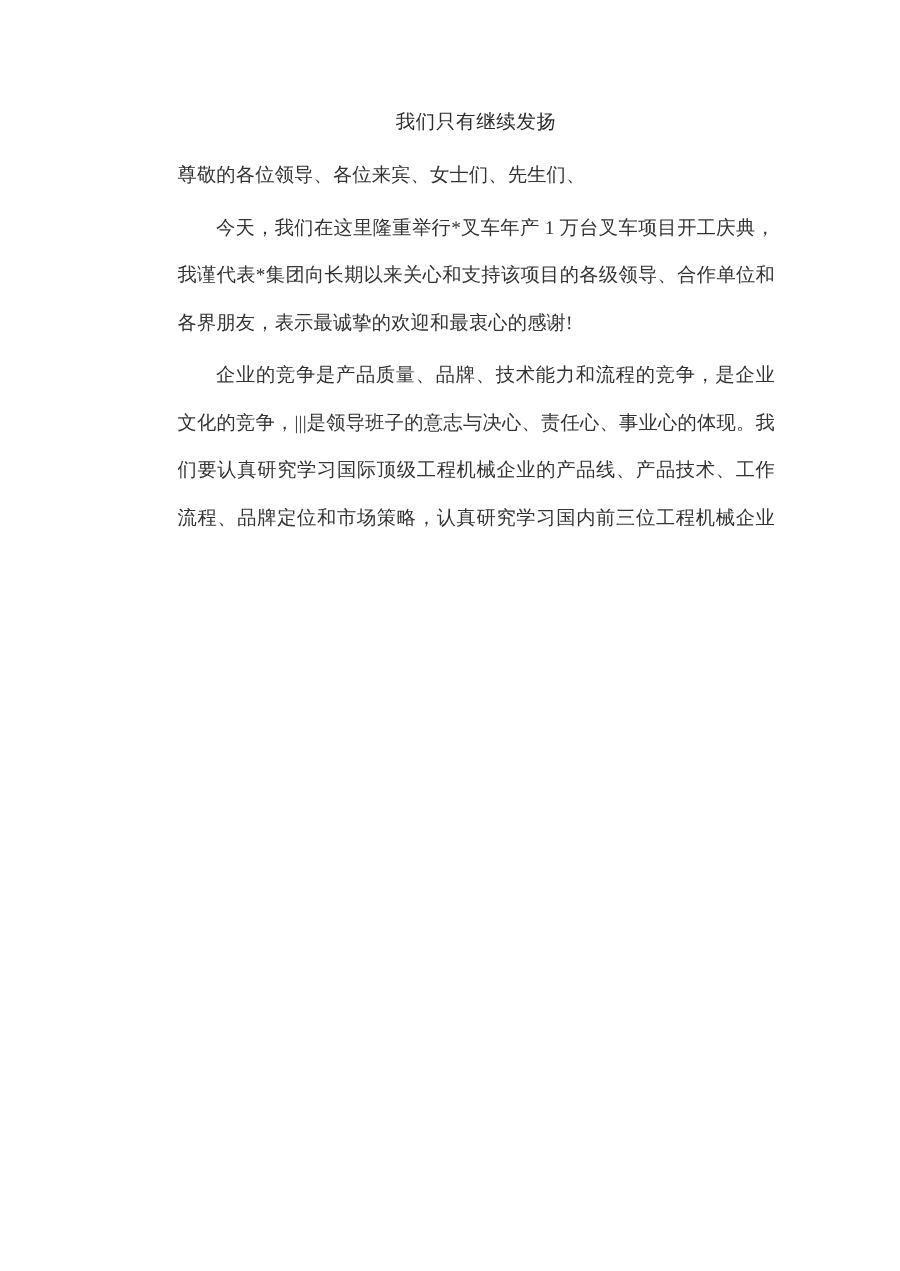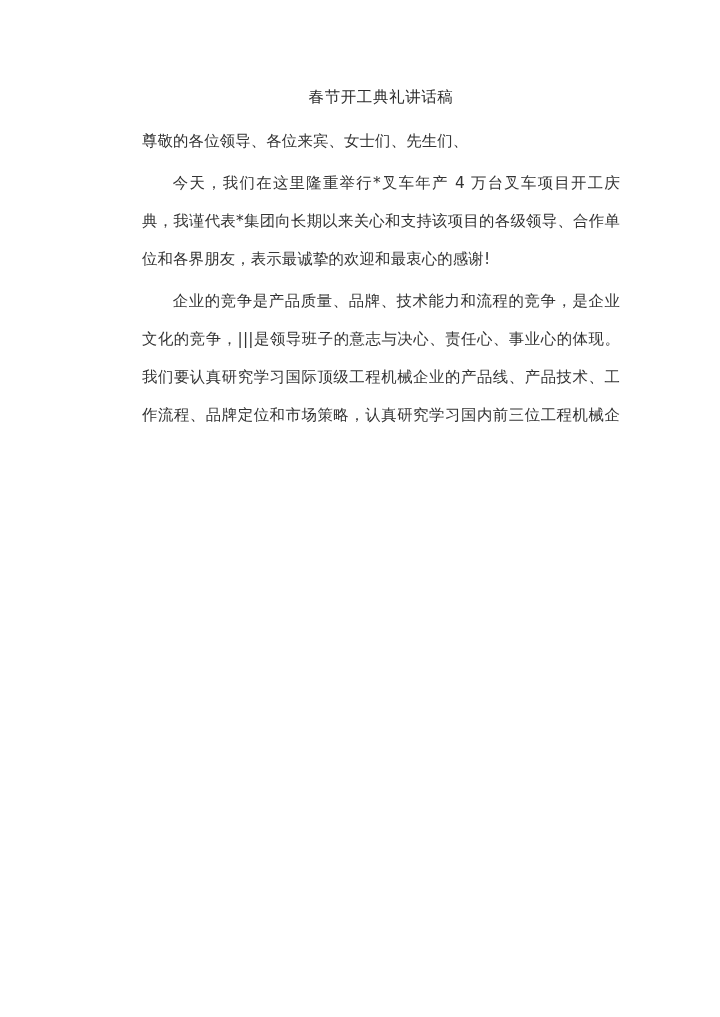"春节开工典礼讲话稿" h1.doc-title { text: 春节开工典礼讲话稿 -> 我们只有继续发扬 }
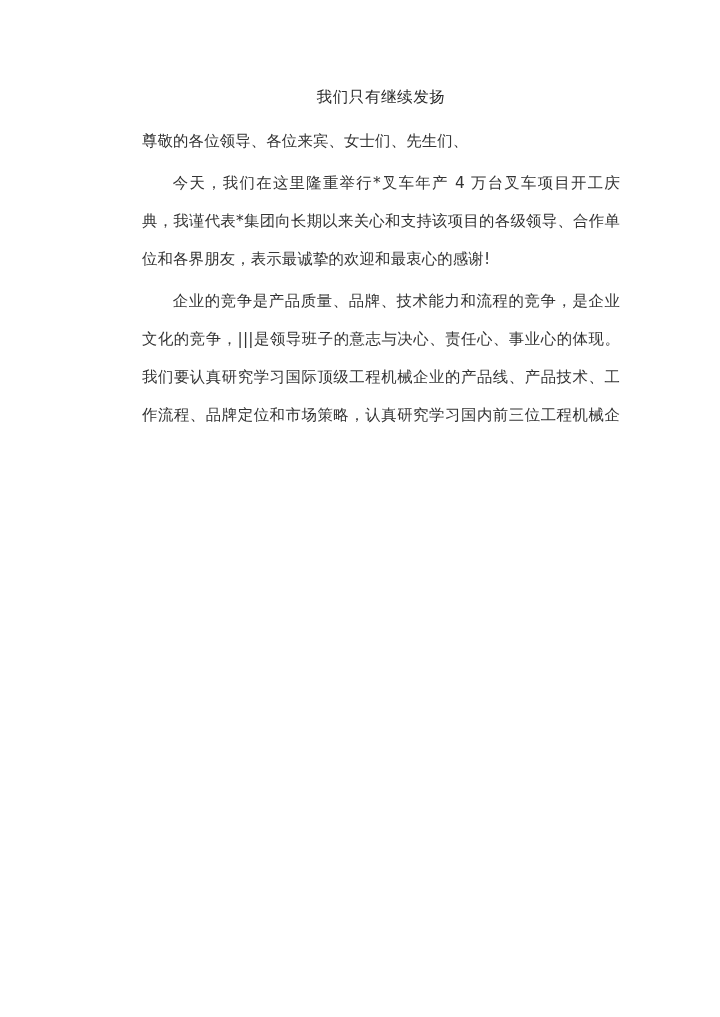"尊敬的各位领导、各位来宾、女士们、先生们、" .para { font-family: none -> Liberation Serif, serif }
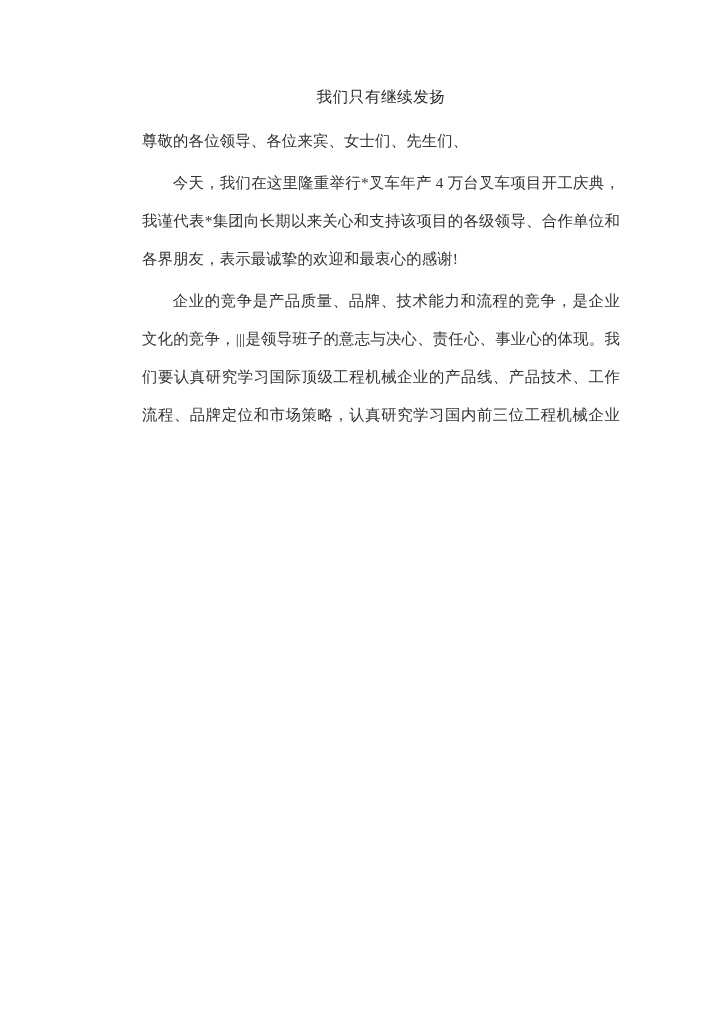"今天，我们在这里隆重举行*叉车年产 4" p.para { text: 4 -> 1 }
